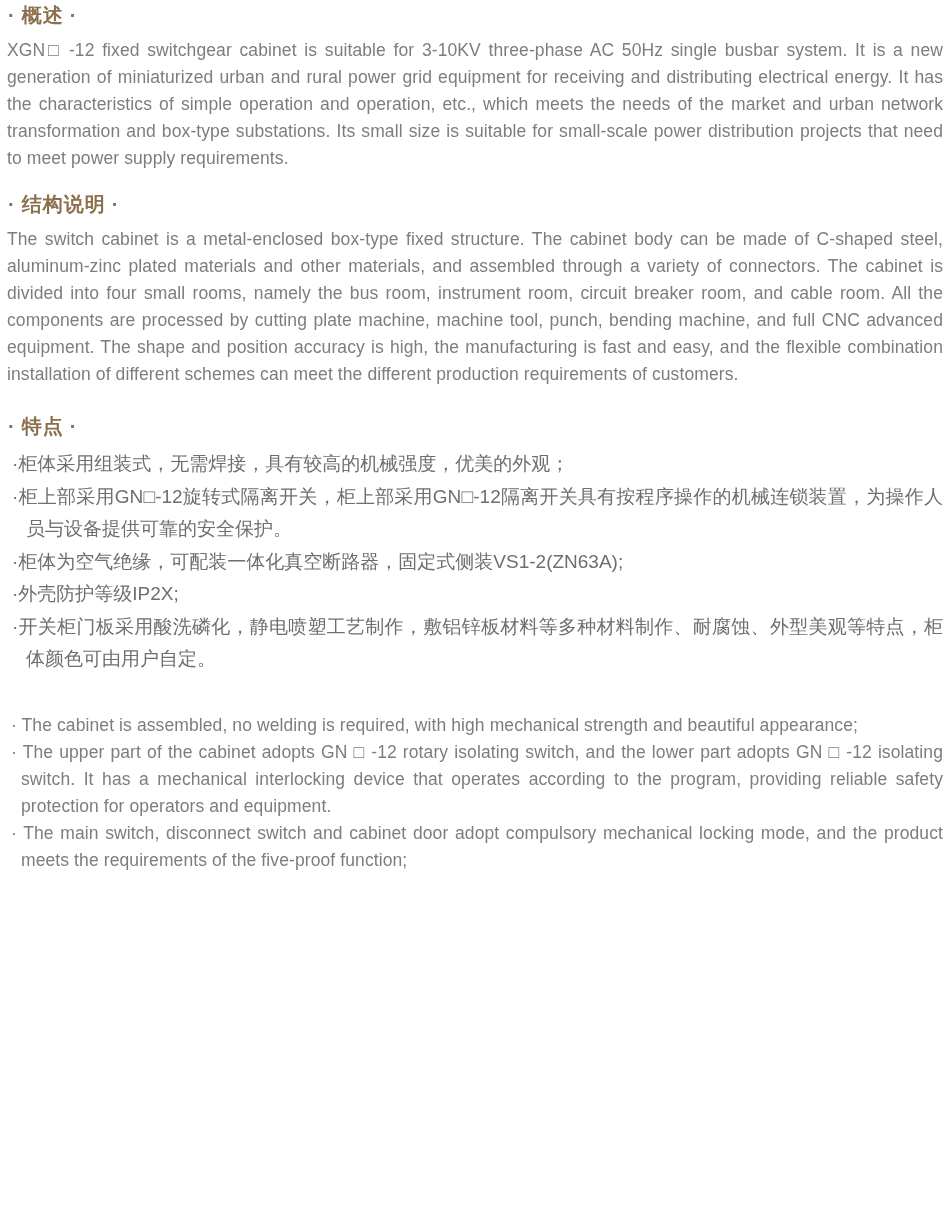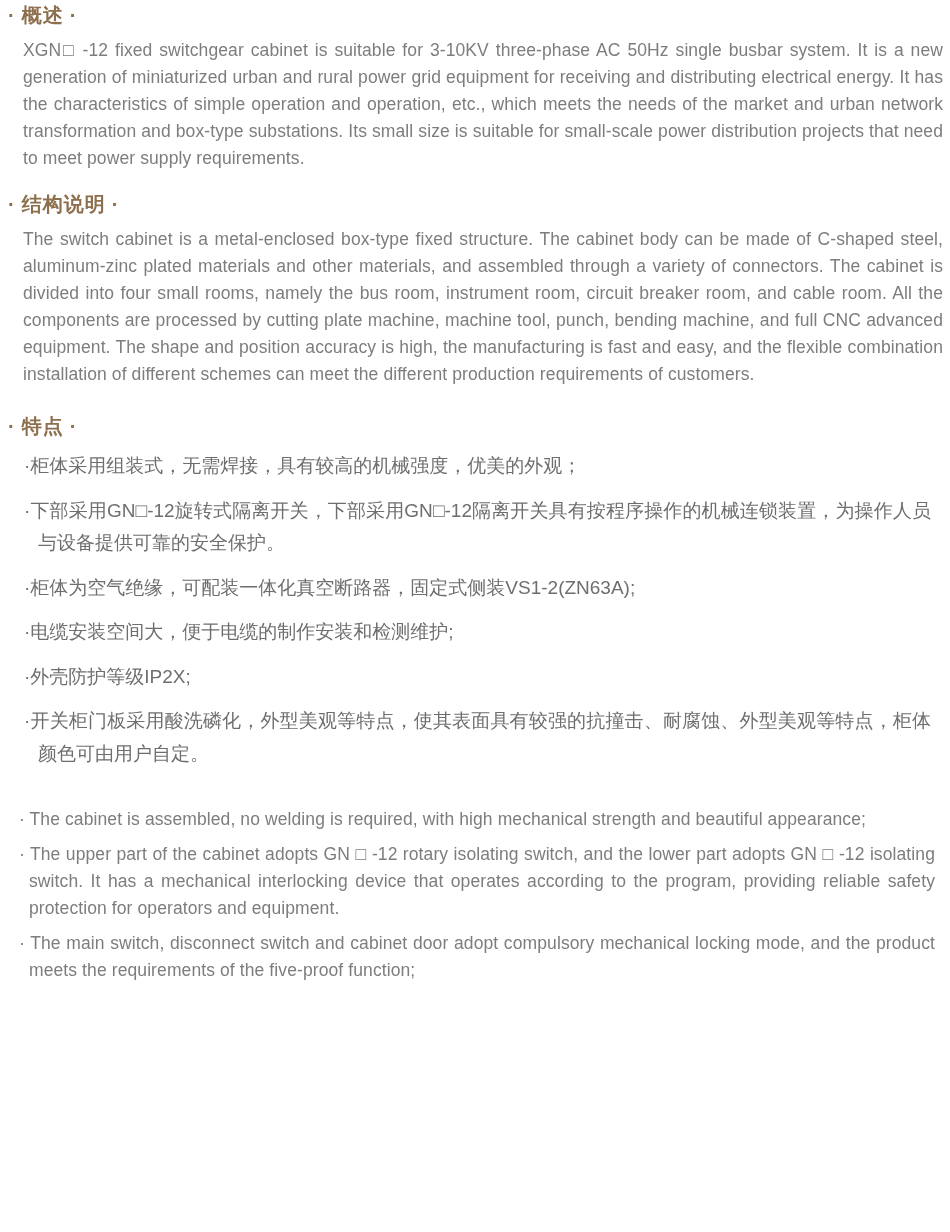"XGN□ -12 fixed switchgear cabinet" .en-para { margin: 0 0 20px 16px -> 0 0 20px 0 }
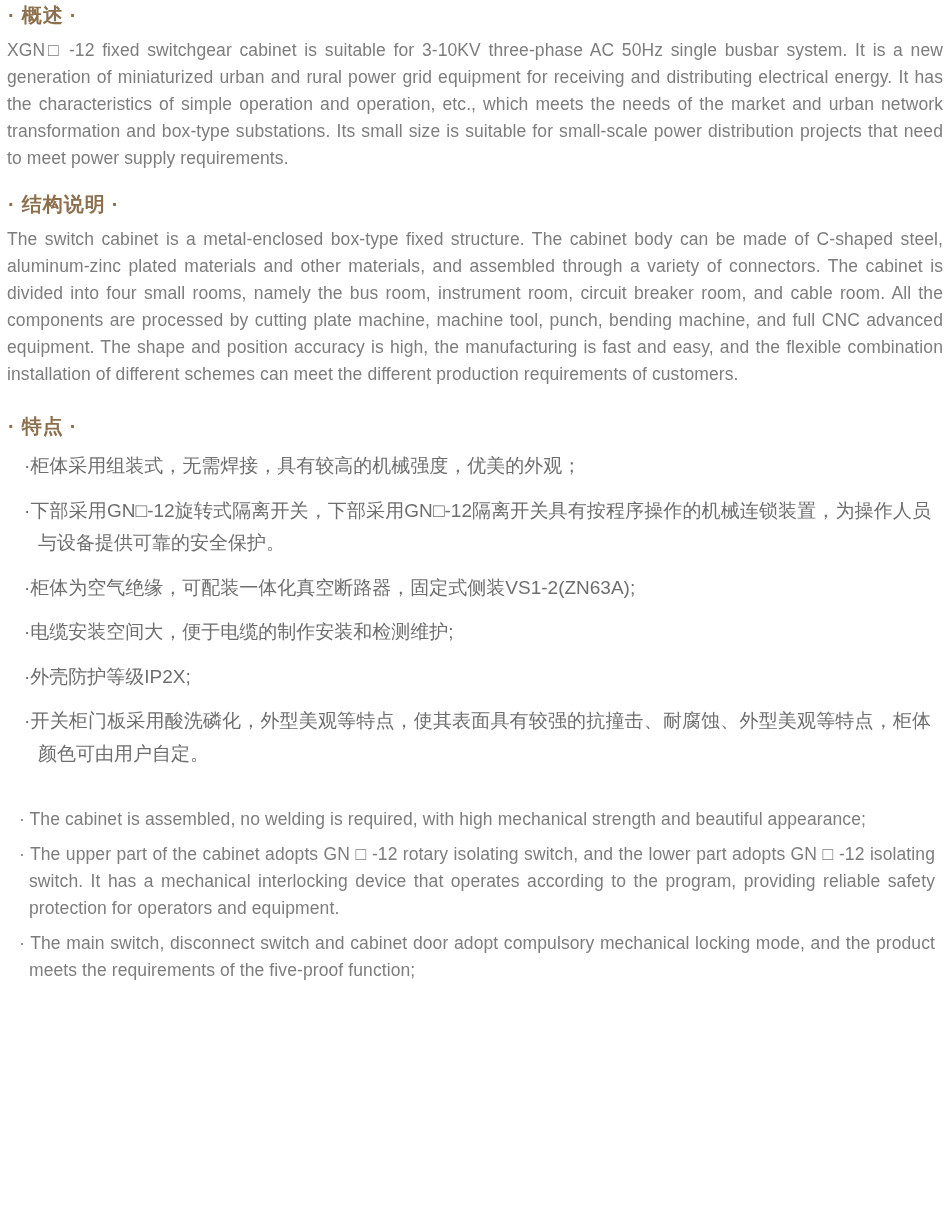"·柜体采用组装式，无需焊接，具有较高的机械强度，优美的外观；" .zh-bullets .item { margin: 12px -> 0 }
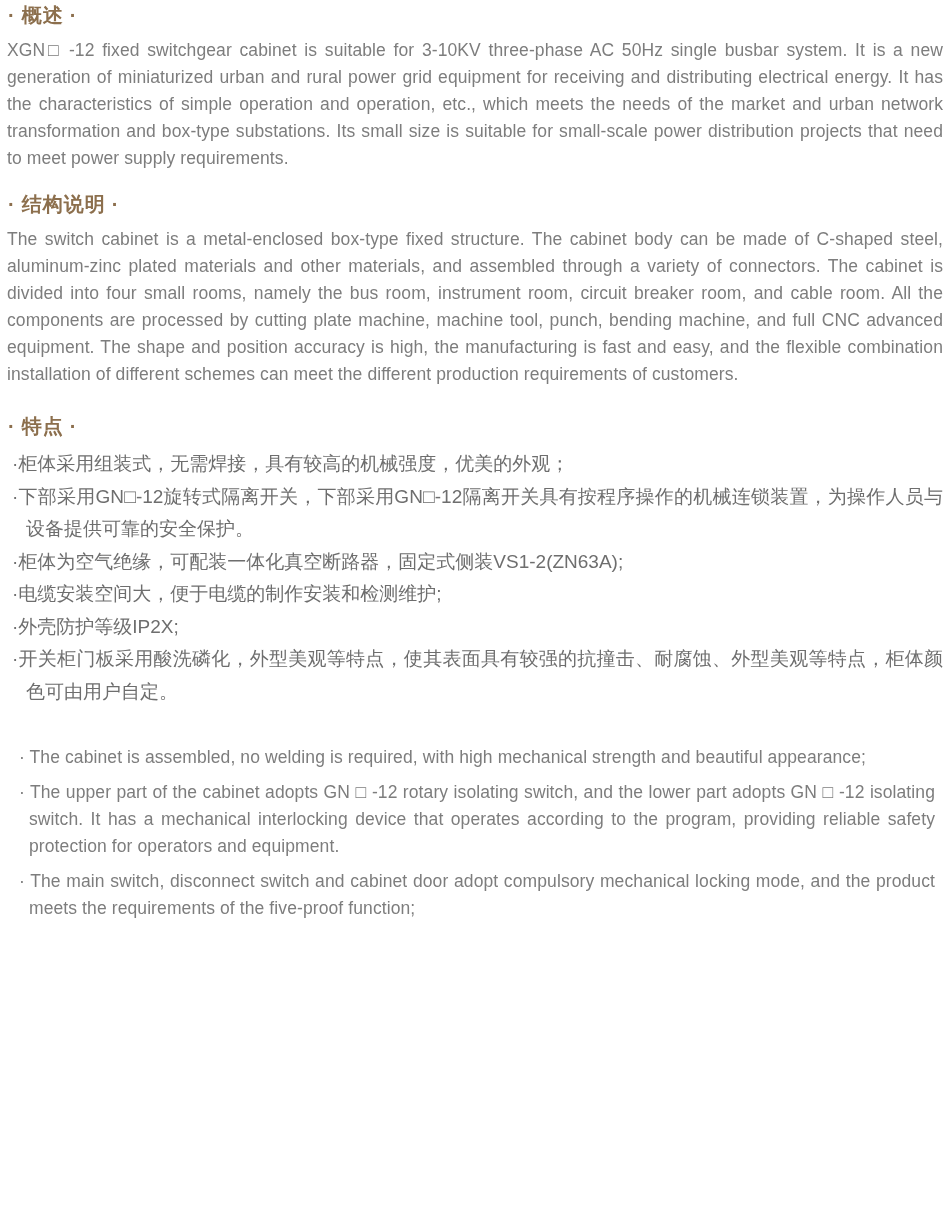"·下部采用GN□-12旋转式隔离开关，下部采用GN□-12隔离开关具有按程序操作" p.item { text: 下部采用GN□-12旋转式隔离开关，下 -> 柜上部采用GN□-12旋转式隔离开关，柜上 }
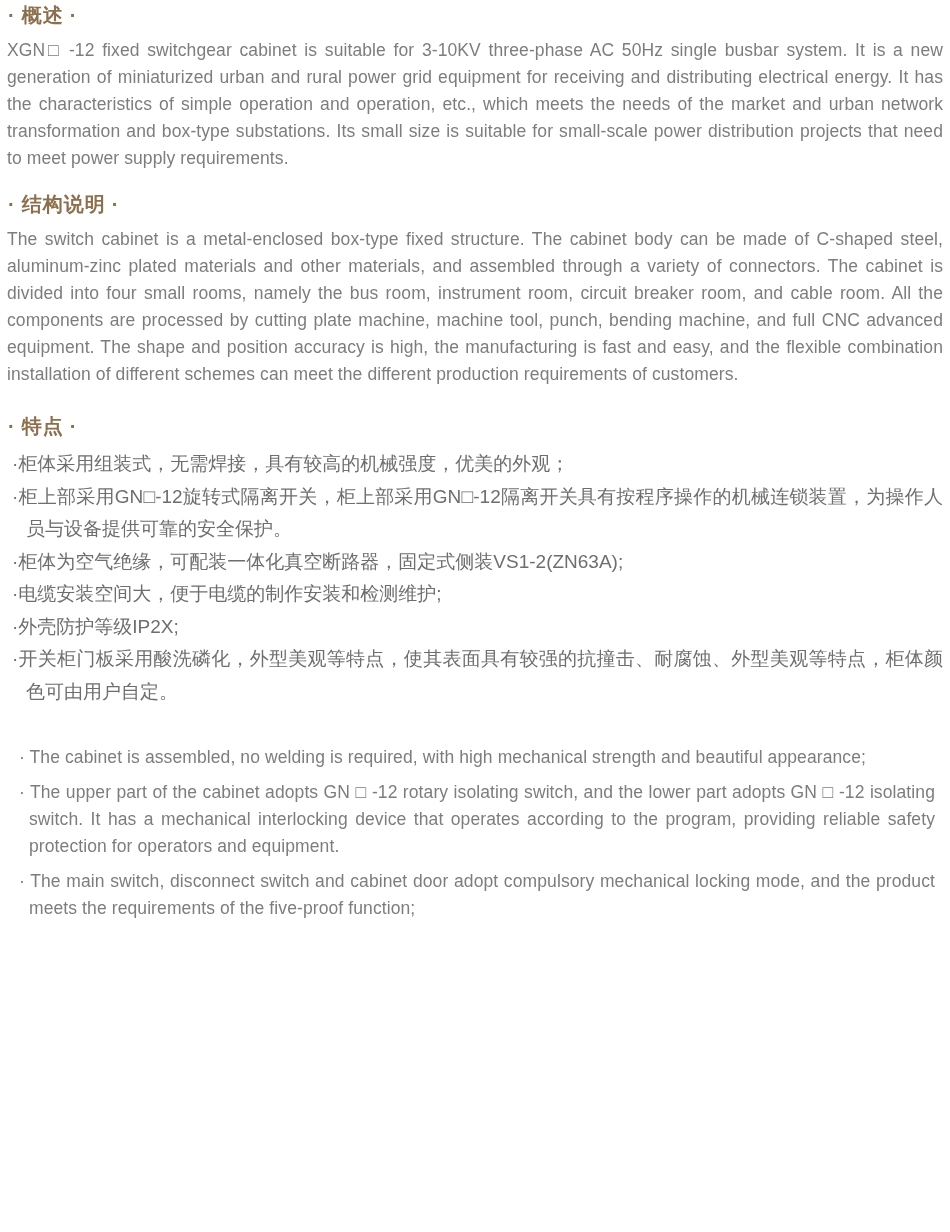"·电缆安装空间大，便于电缆的制作安装和检测维护;" p.item { html: <p>·电缆安装空间大，便于电缆的制作安装和检测维护;</p> -> none }
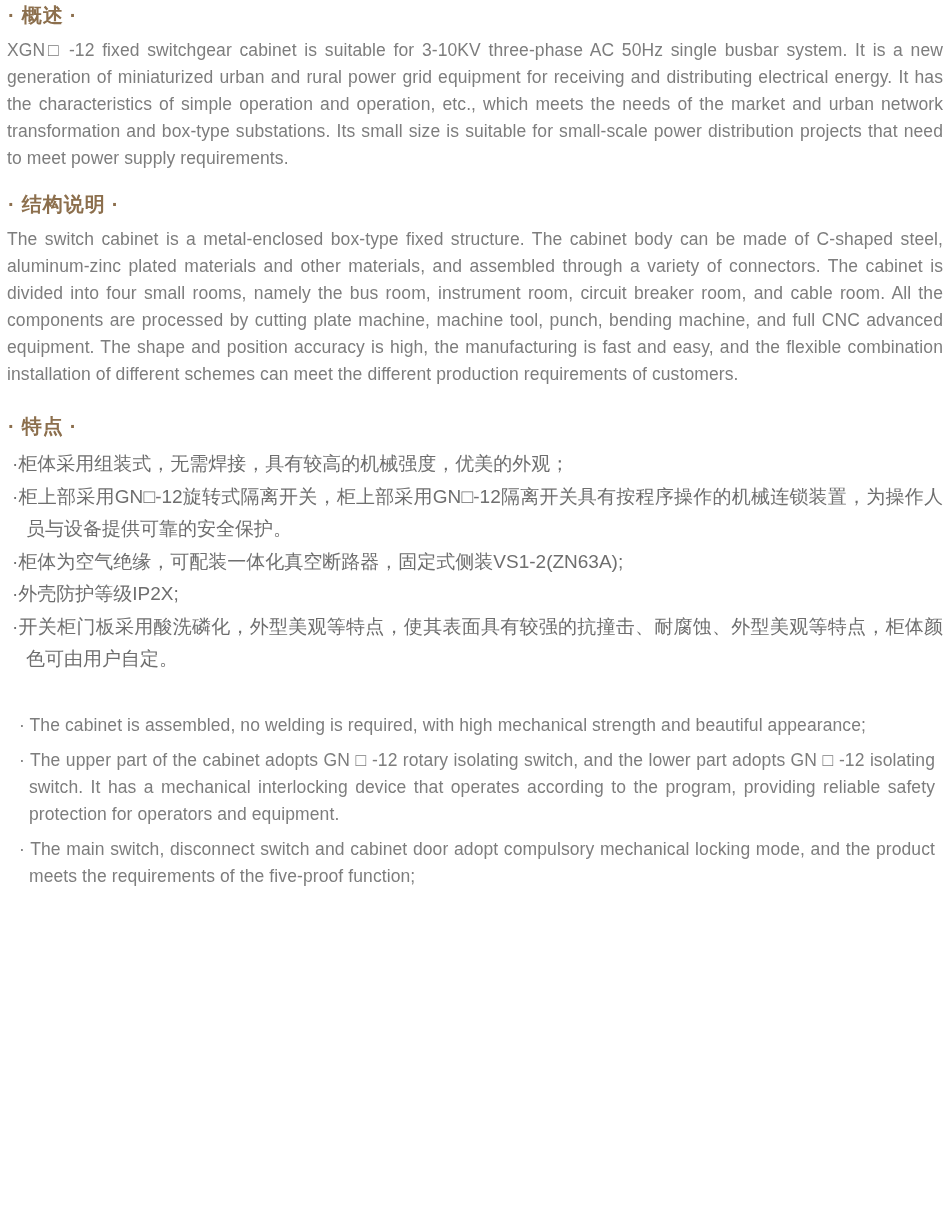"·开关柜门板采用酸洗磷化，外型美观等特点，使其表面具有较强的抗撞击、耐腐蚀、外型" p.item { text: 外型美观等特点，使其表面具有较强的抗撞击 -> 静电喷塑工艺制作，敷铝锌板材料等多种材料制作 }
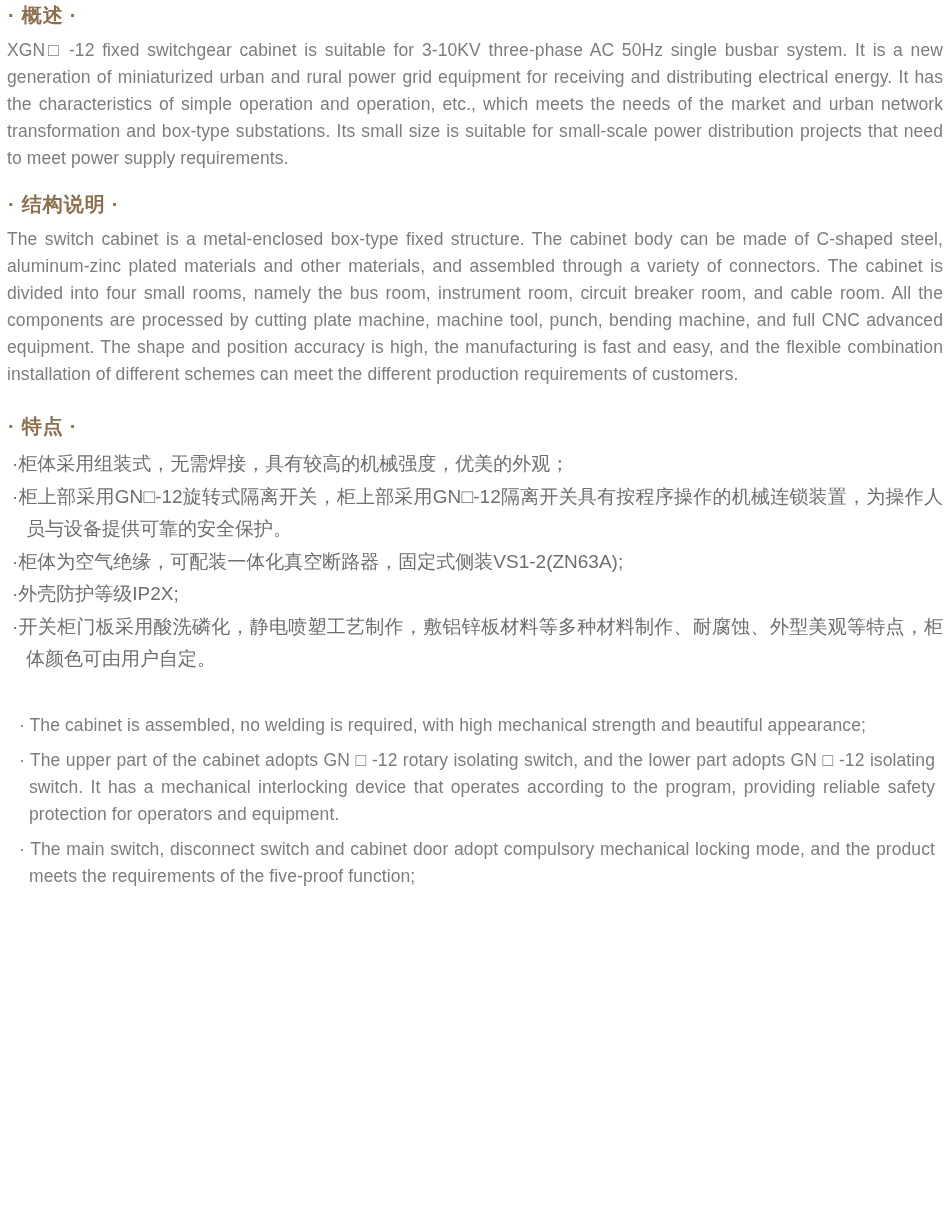"· The cabinet is assembled," .en-bullets .item { margin: 8px -> 0 }
